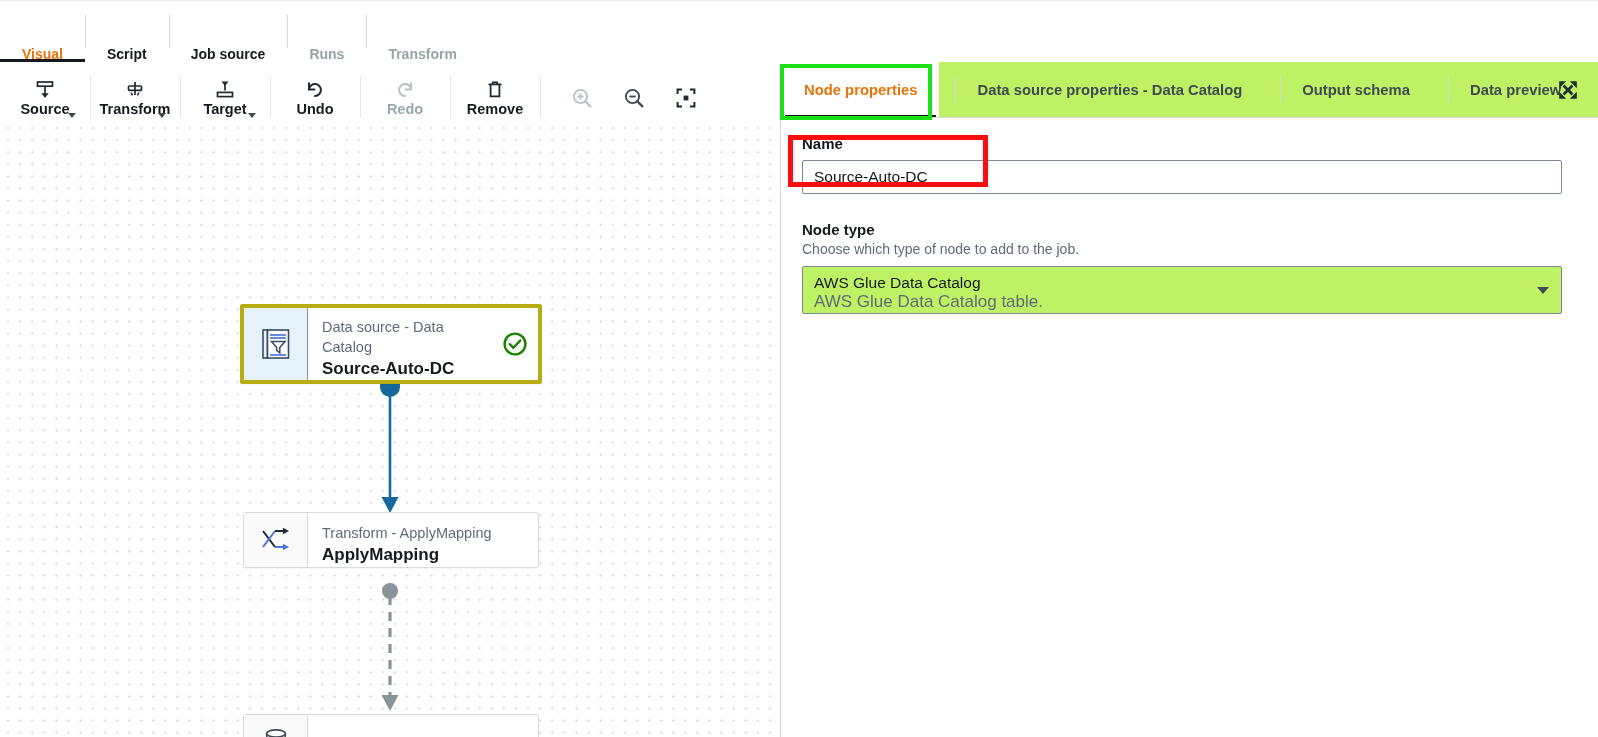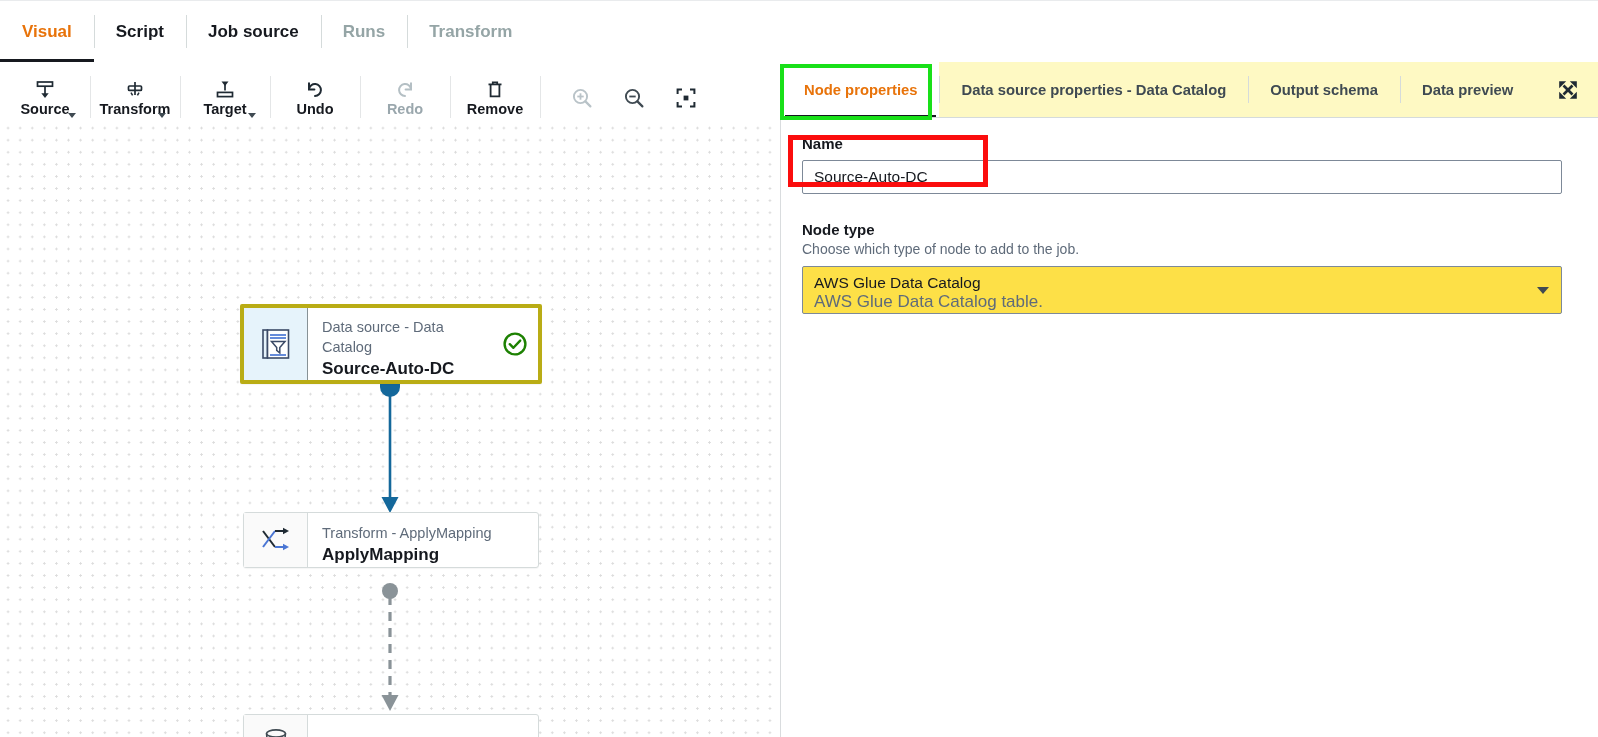"Visual" .topnav-tab { align-items: center -> flex-end; font-size: 17px -> 14px }
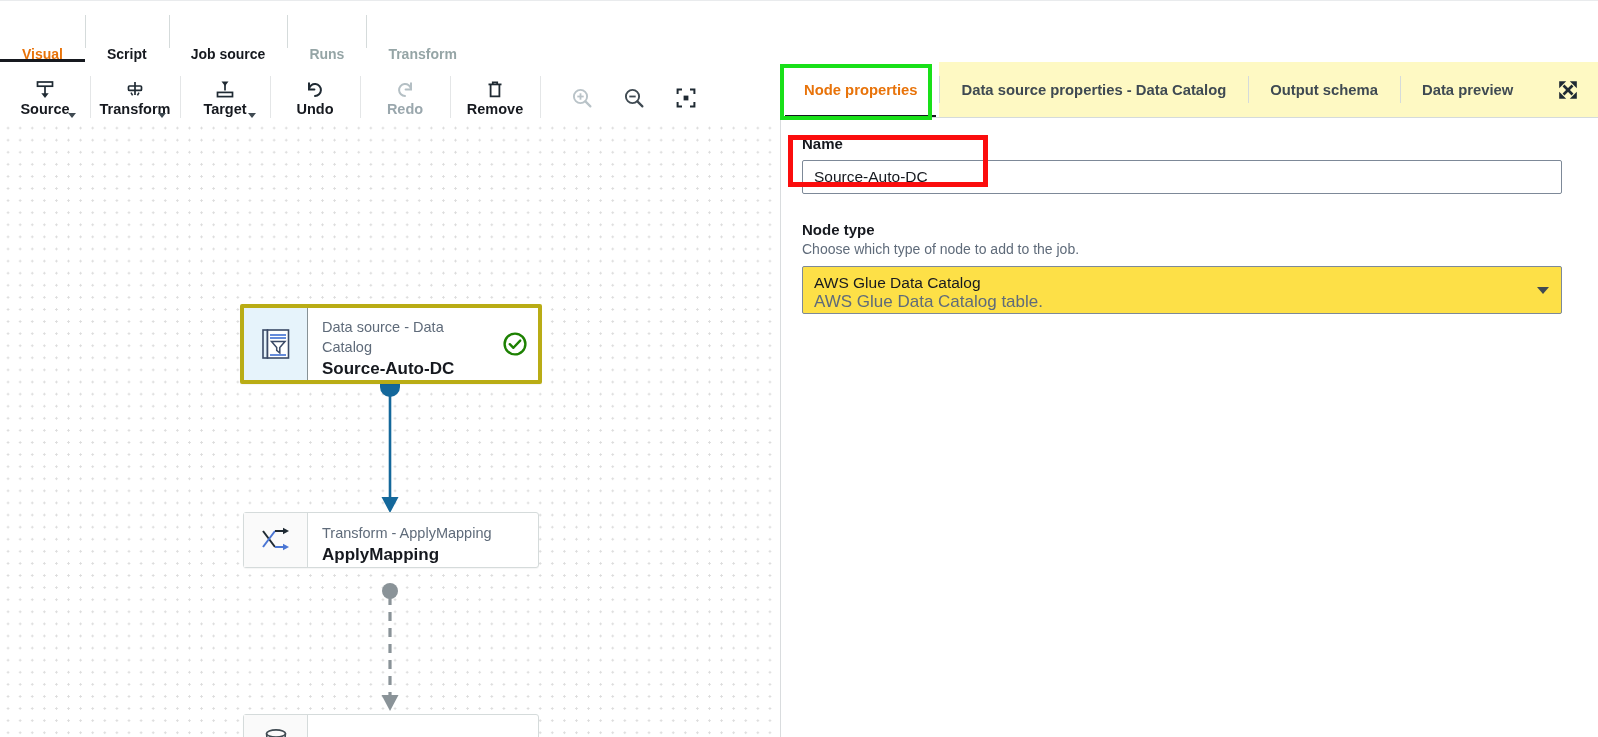"Node properties" .panel-tabs { background: #fef9c3 -> #bef264; gap: none -> 16px }
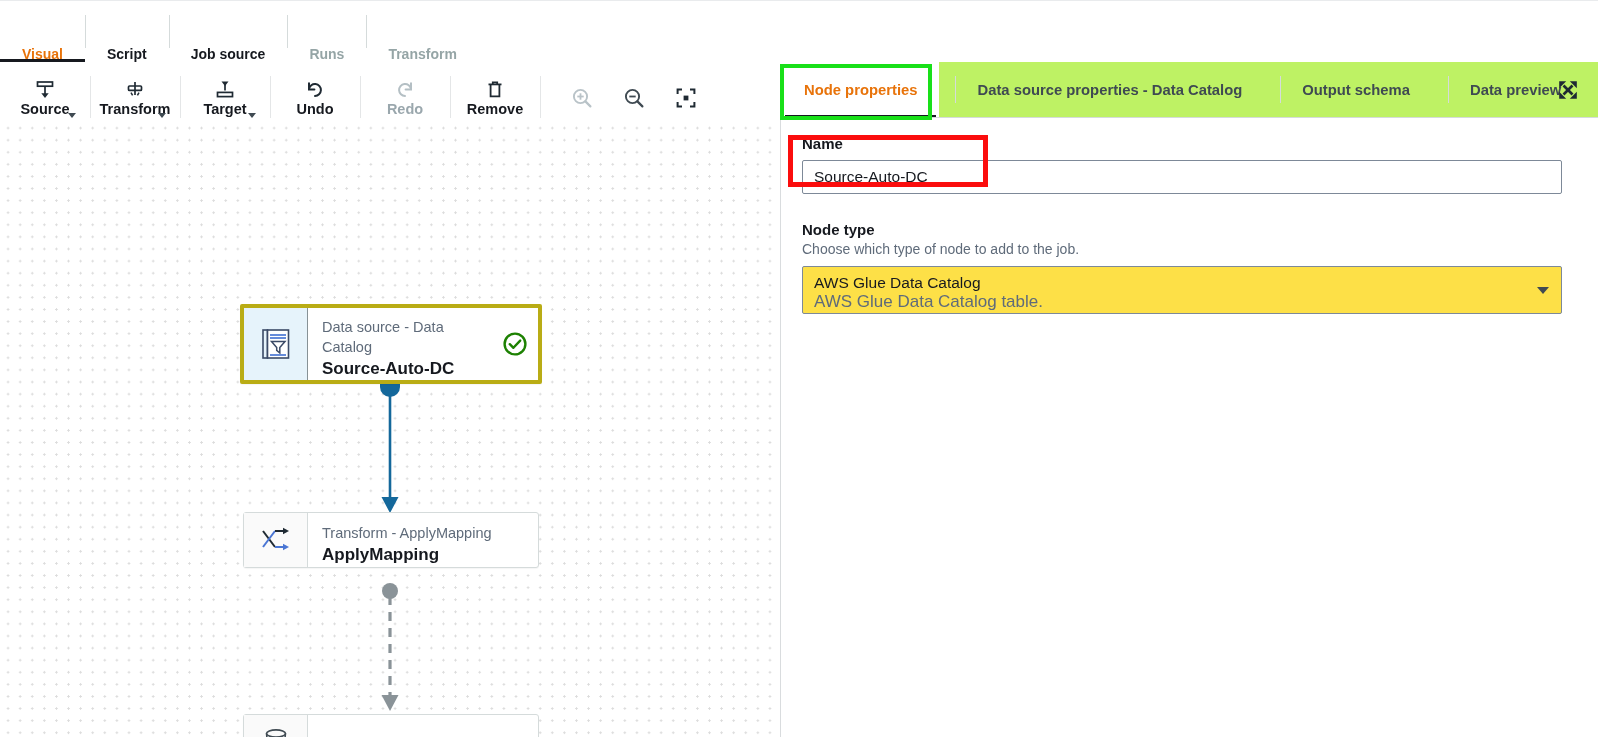"AWS Glue Data Catalog" .selectbox { background: #fde047 -> #bef264 }
